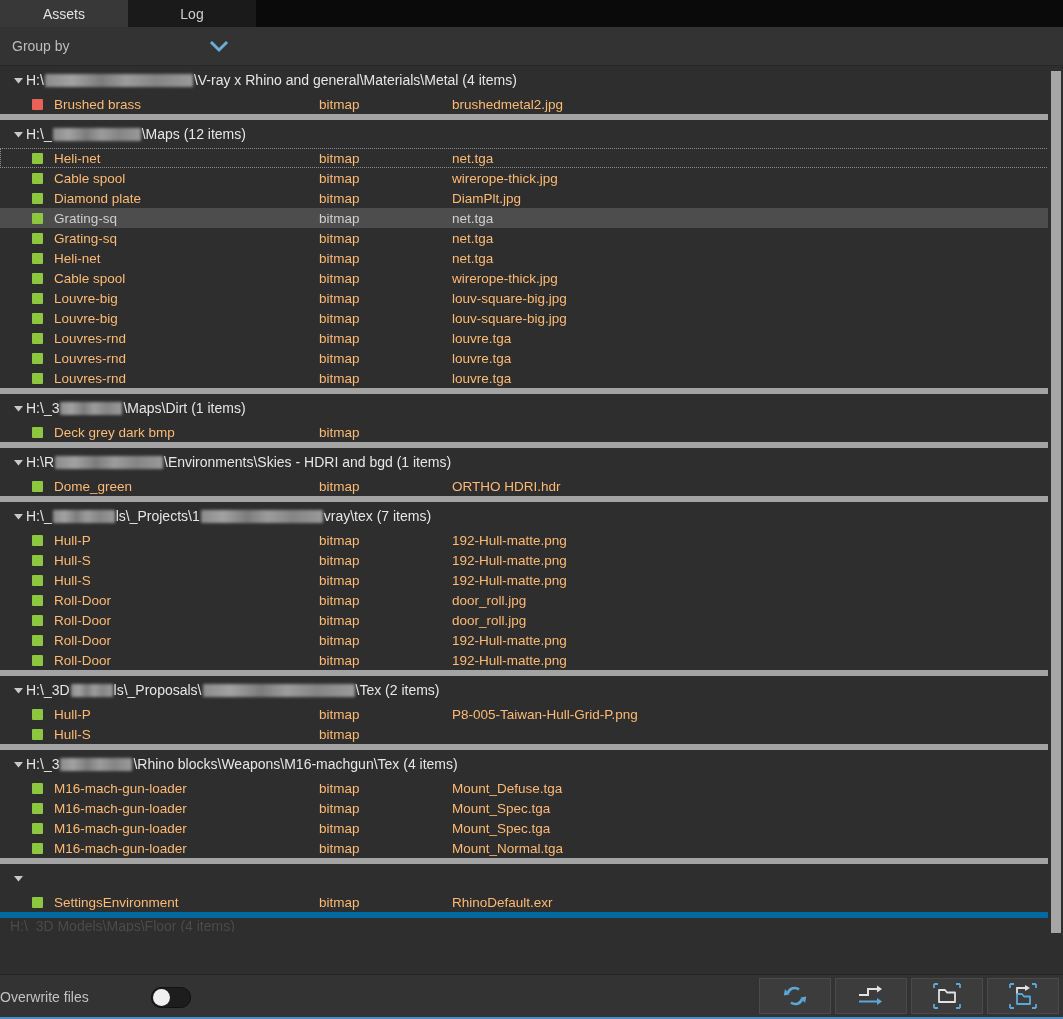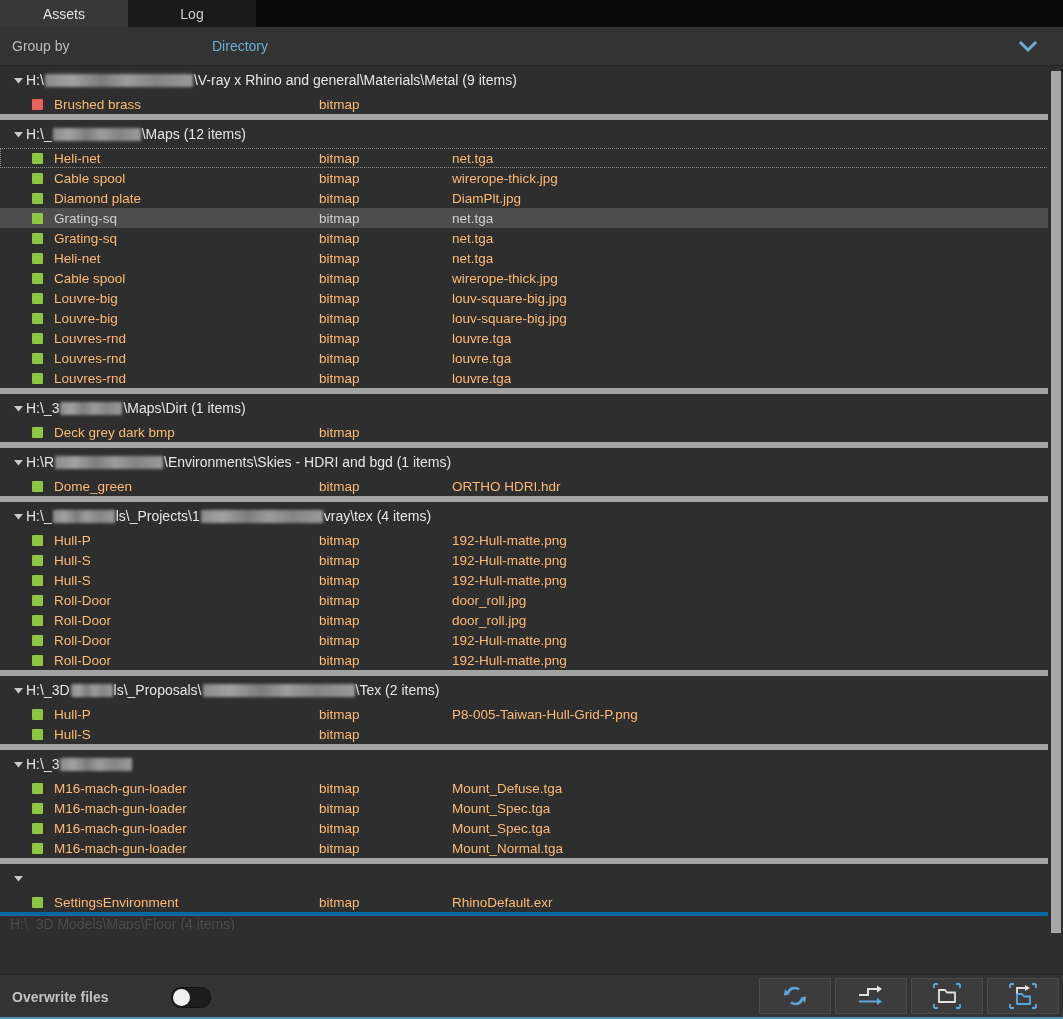"Directory" div.groupby-value { html: <div>Directory</div> -> none }
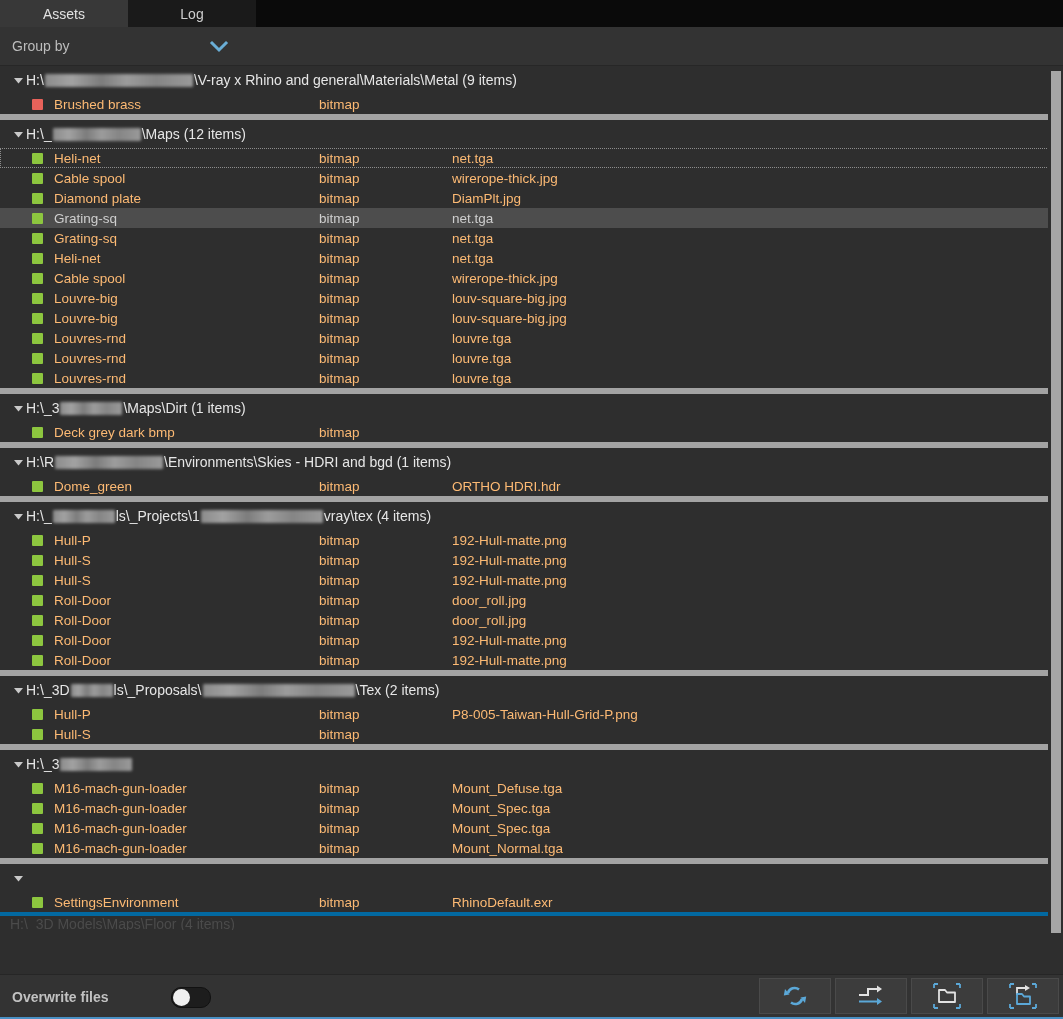"\V-ray x Rhino and" span { text: 9 -> 4 }
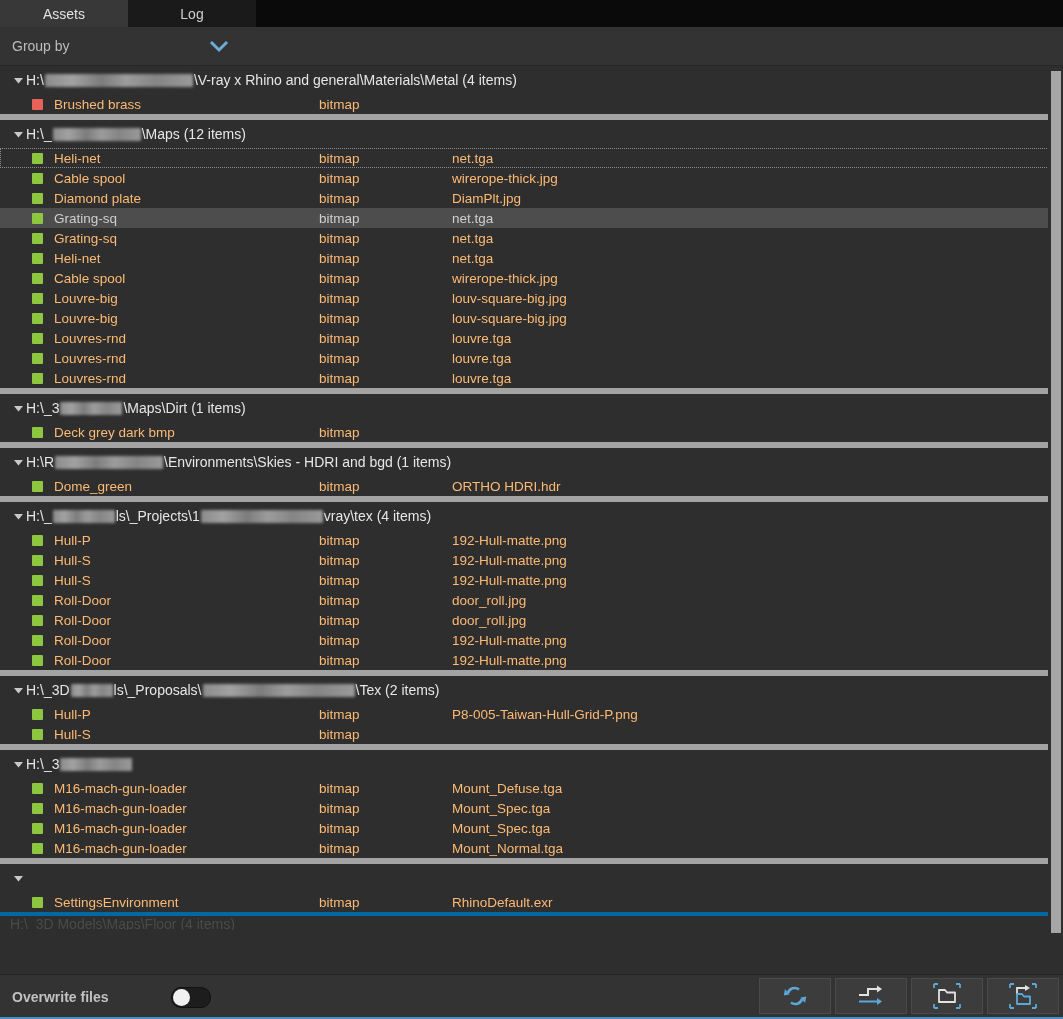"brushedmetal2.jpg" div.c-file { html: none -> <div>brushedmetal2.jpg</div> }
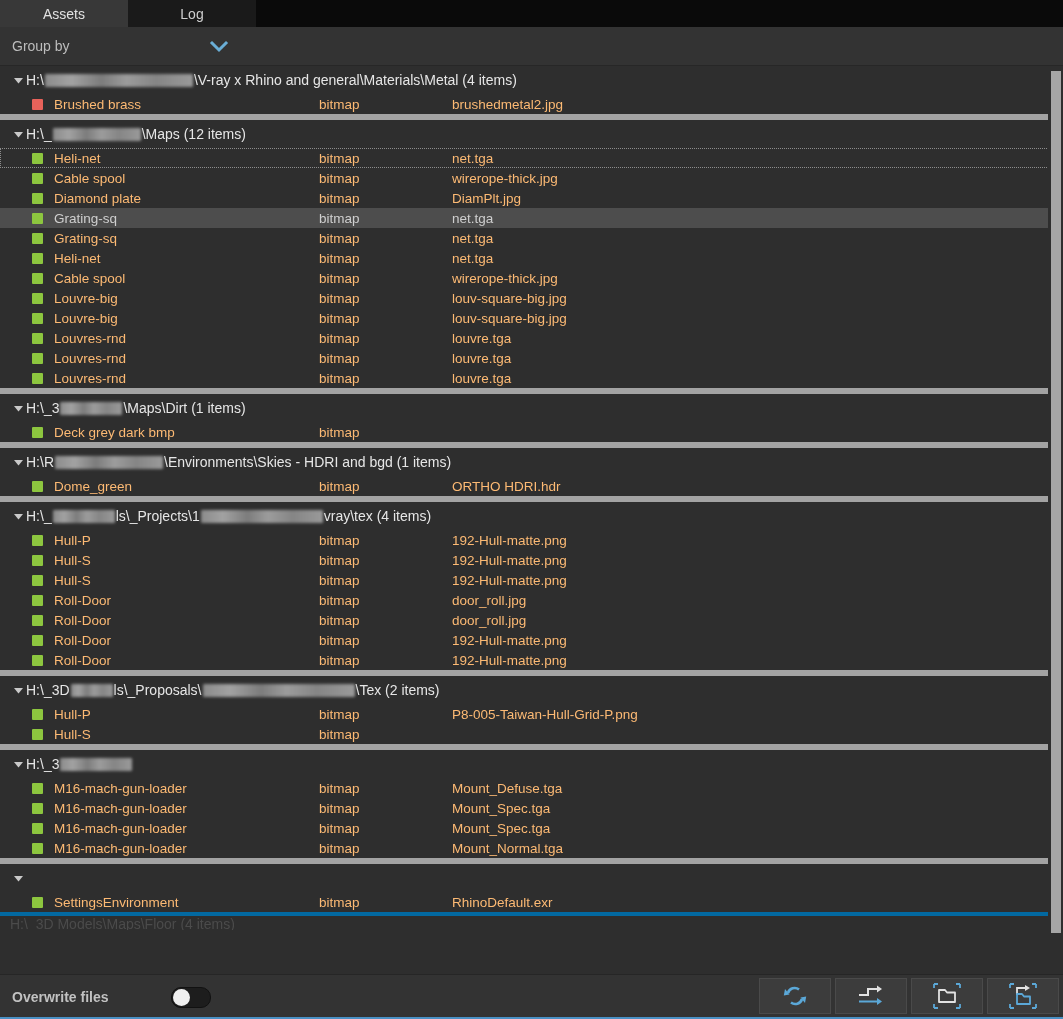"vray\tex (4 items)" span { text: 4 -> 7 }
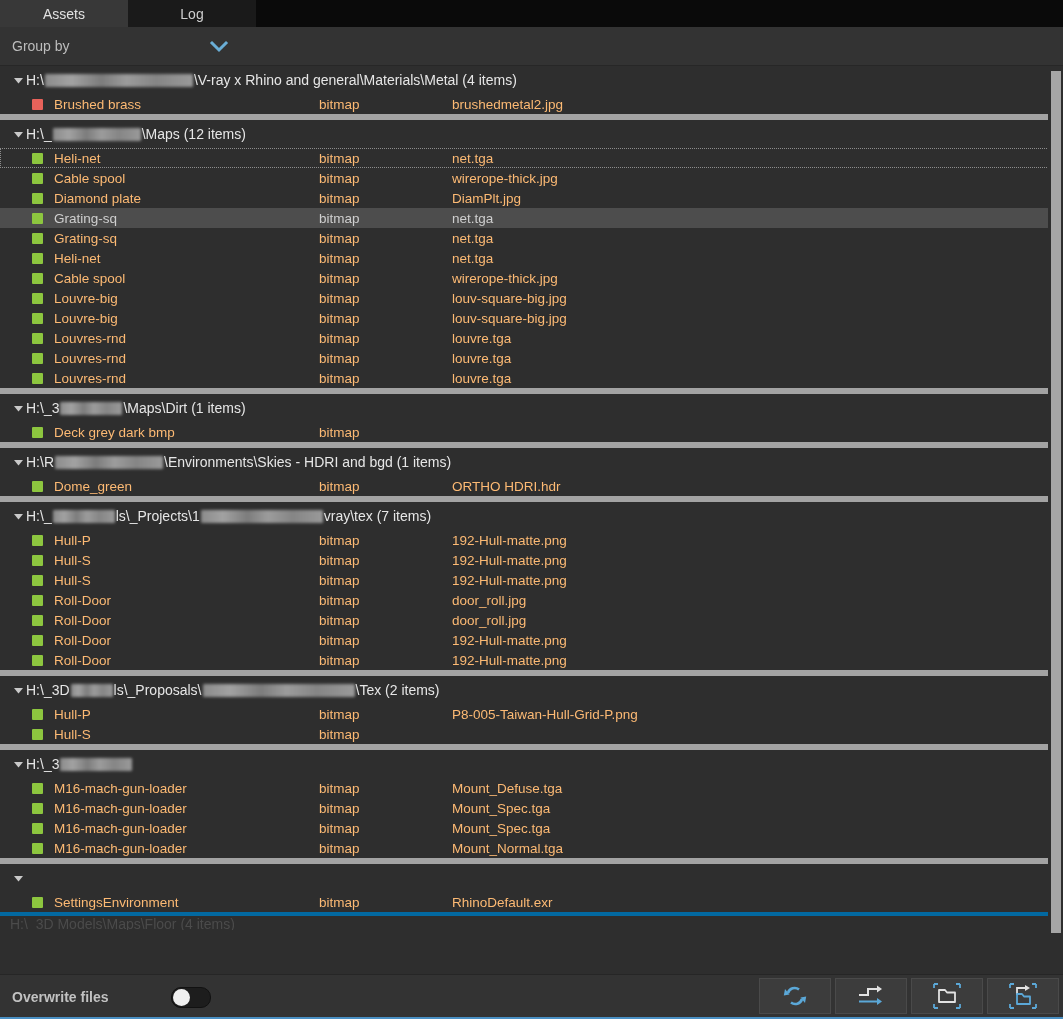"\Rhino blocks\Weapons\M16-machgun\Tex (4" span { html: none -> <span>\Rhino blocks\Weapons\M16-machgun\Tex (4 items)</span> }
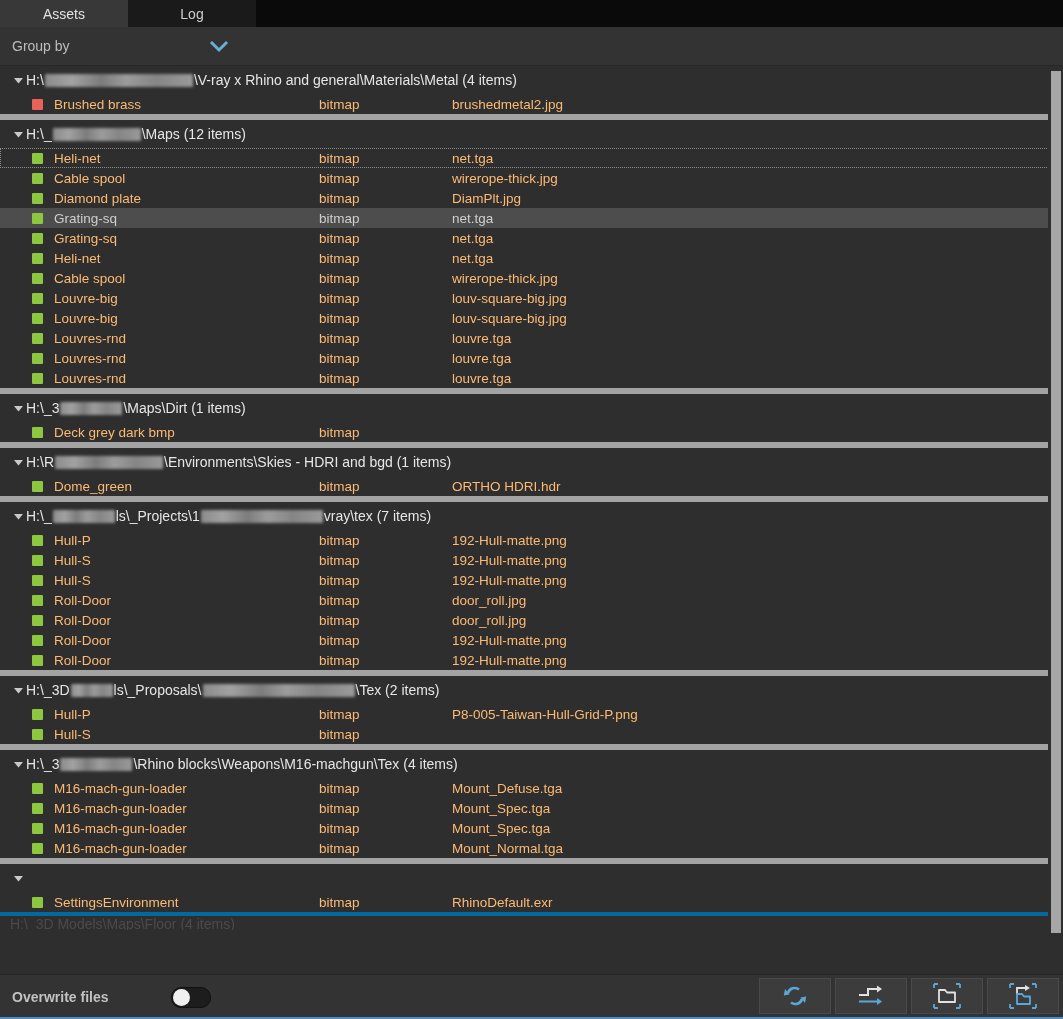"H:\_3D Models\Maps\Floor (4 items)" .partial-row { border-top: 4px solid #0369a1 -> 6px solid #0369a1 }
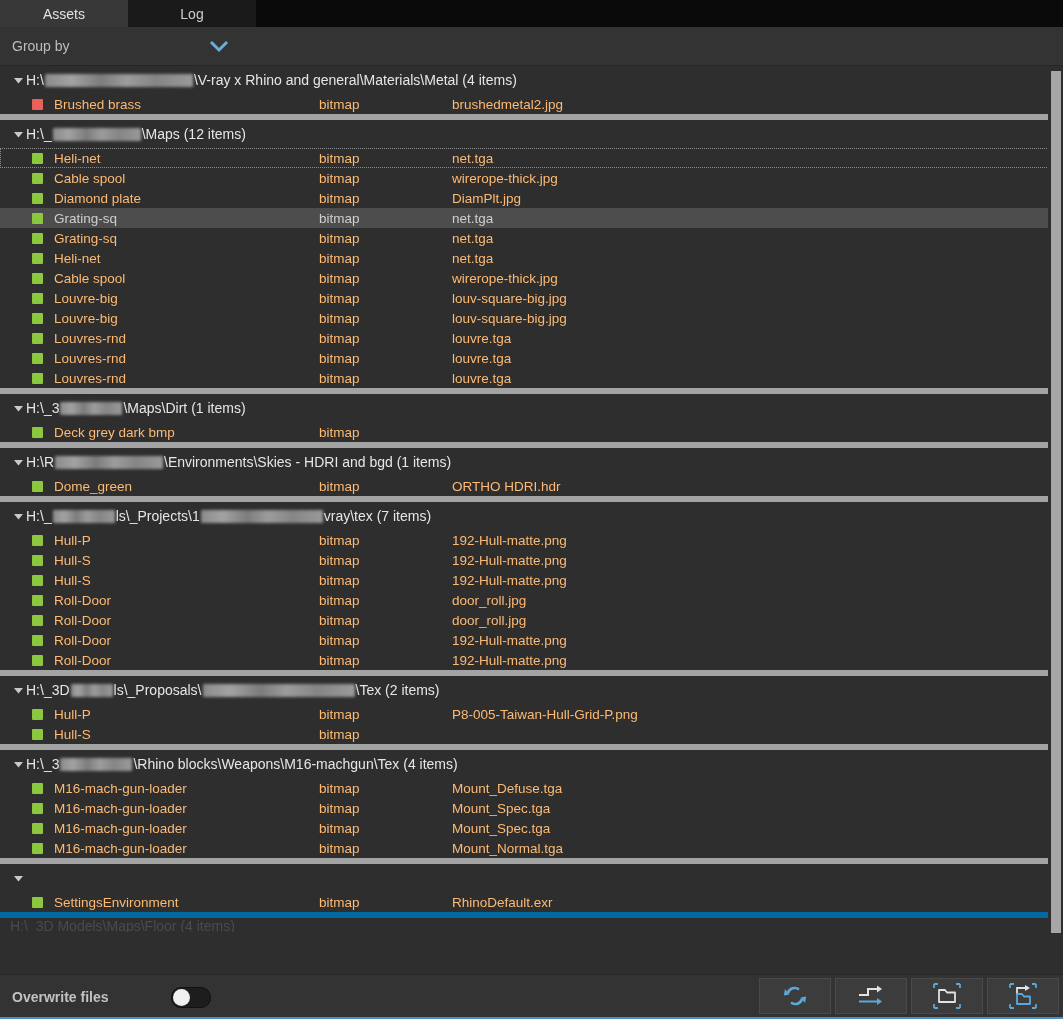"Overwrite files" .ow-label { font-weight: bold -> none; margin-left: 12px -> none }
